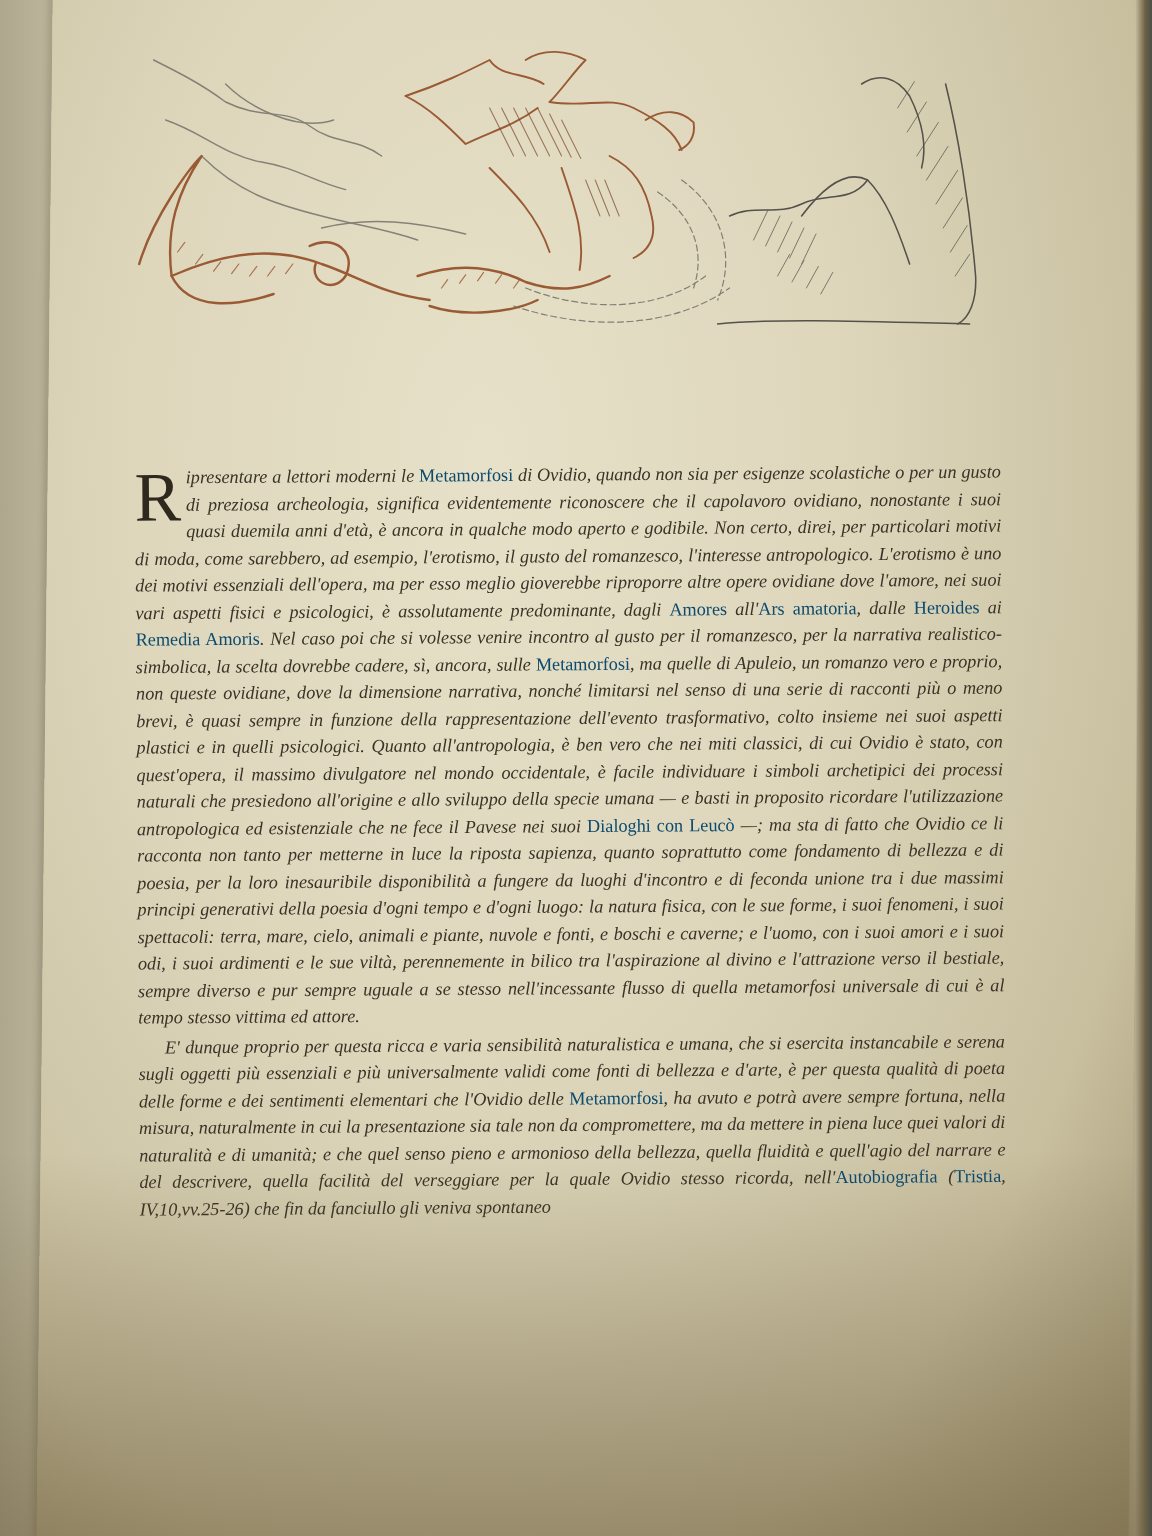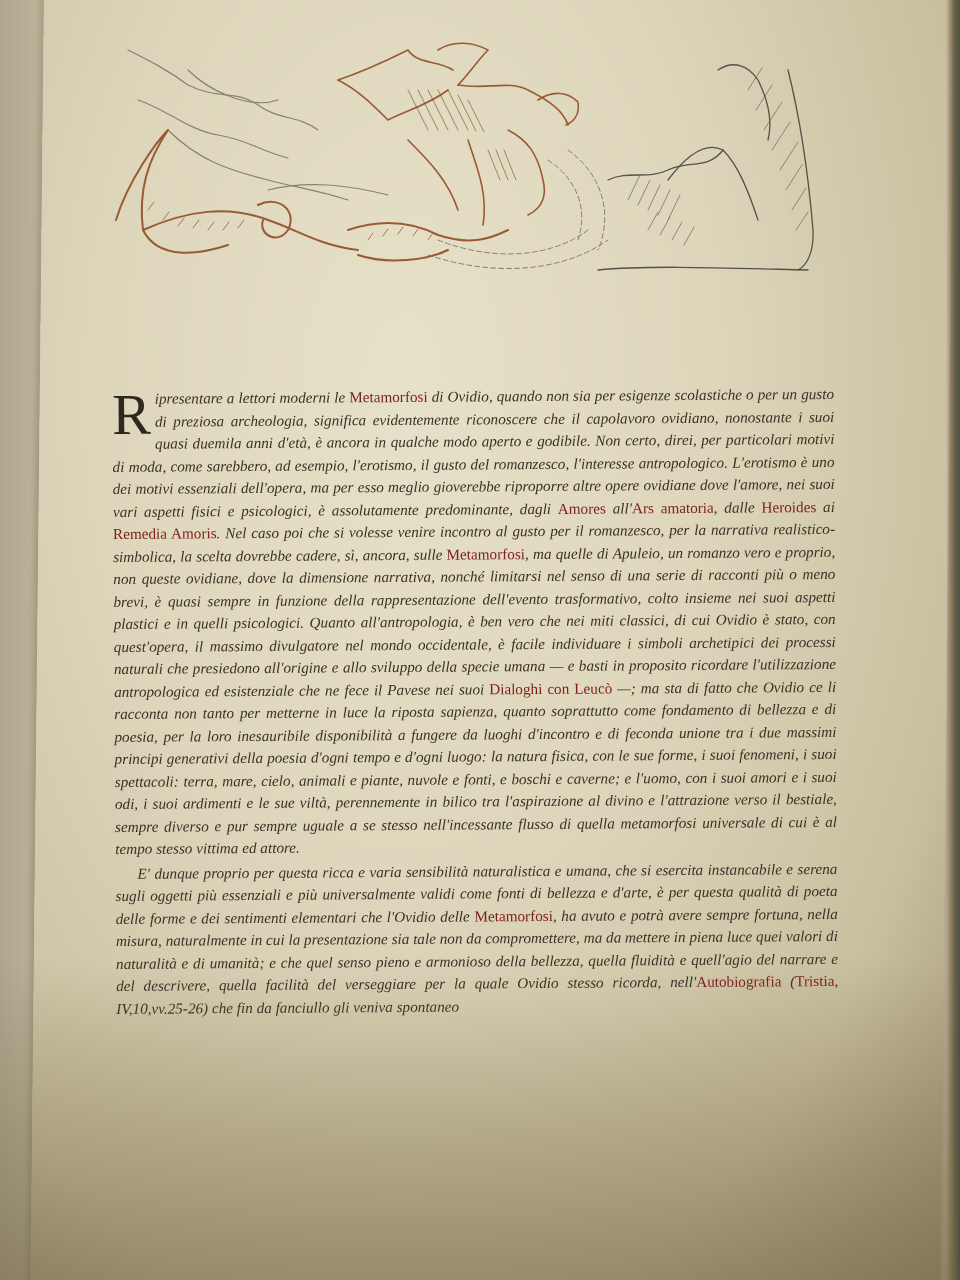"Metamorfosi" .roman { color: #7f1d1d -> #0c4a6e }
